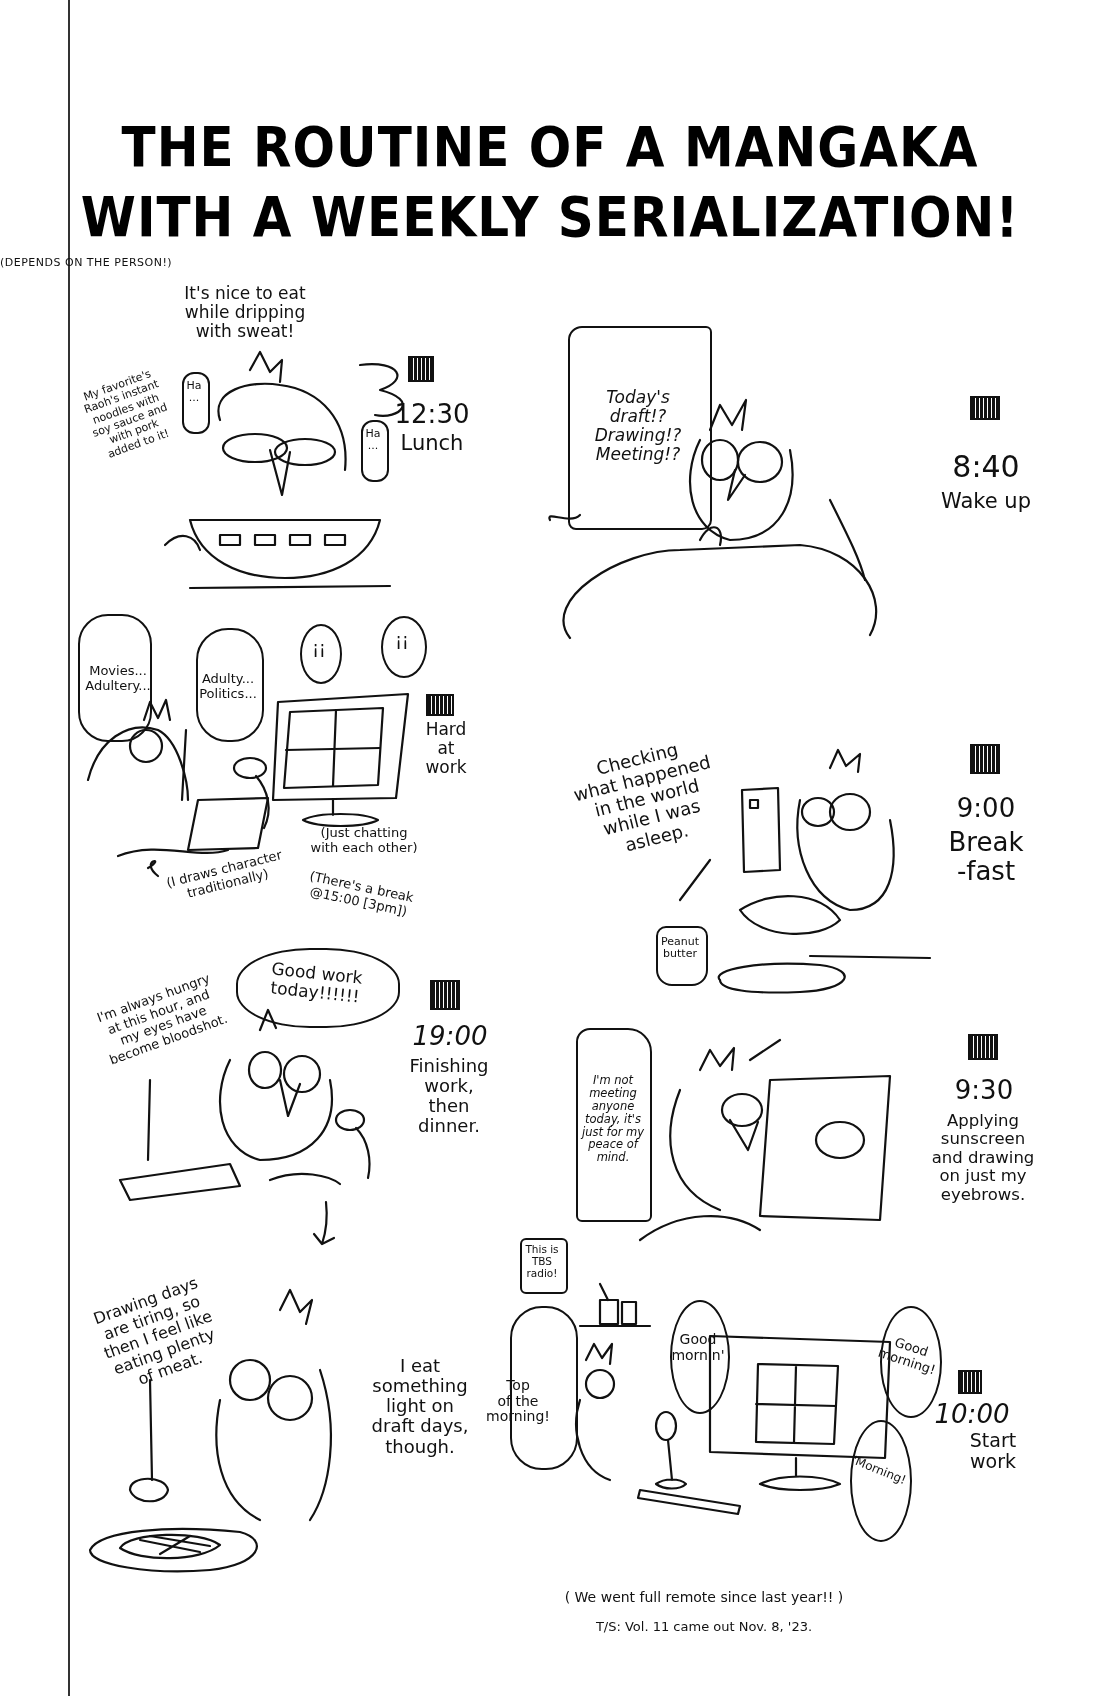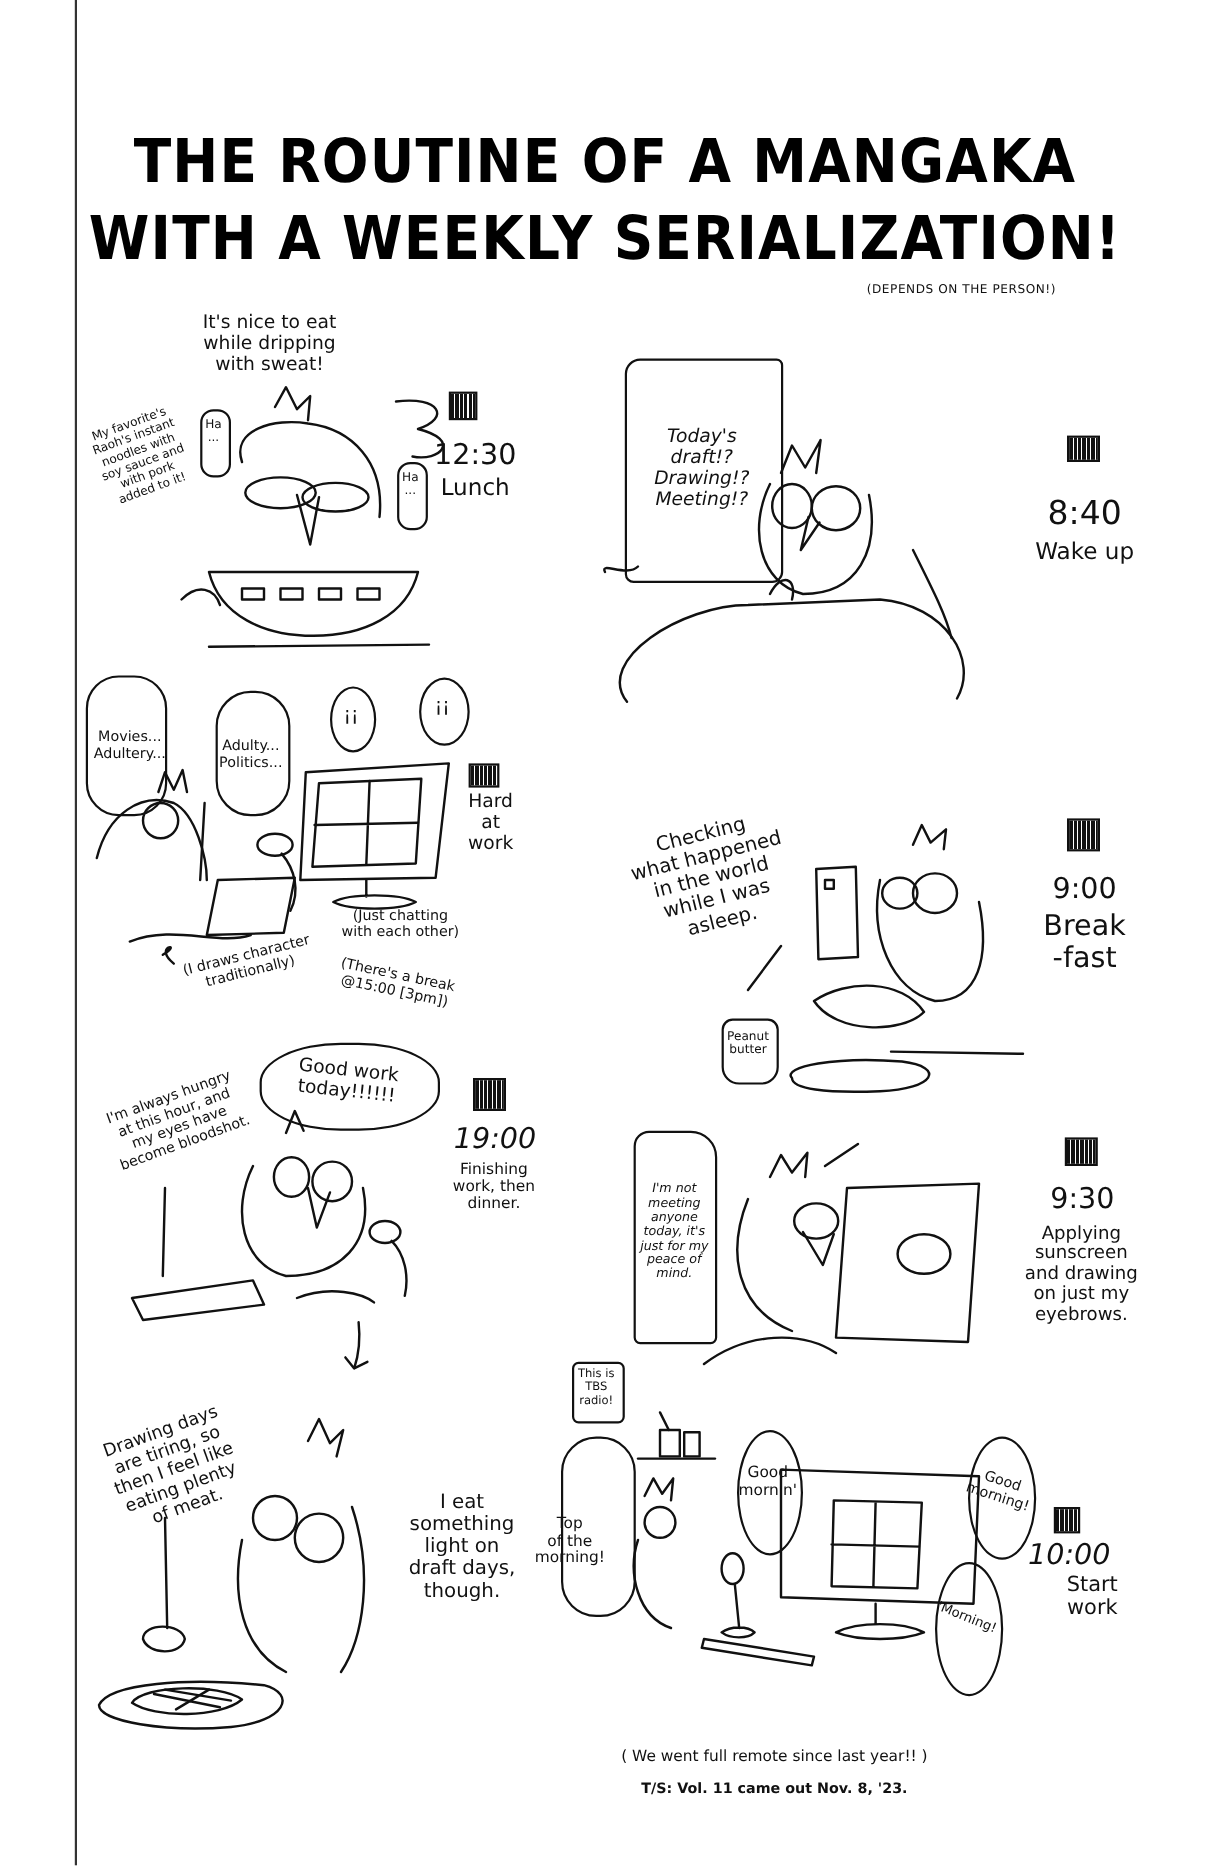"(DEPENDS ON THE PERSON!)" .subtitle { text-align: right -> left }
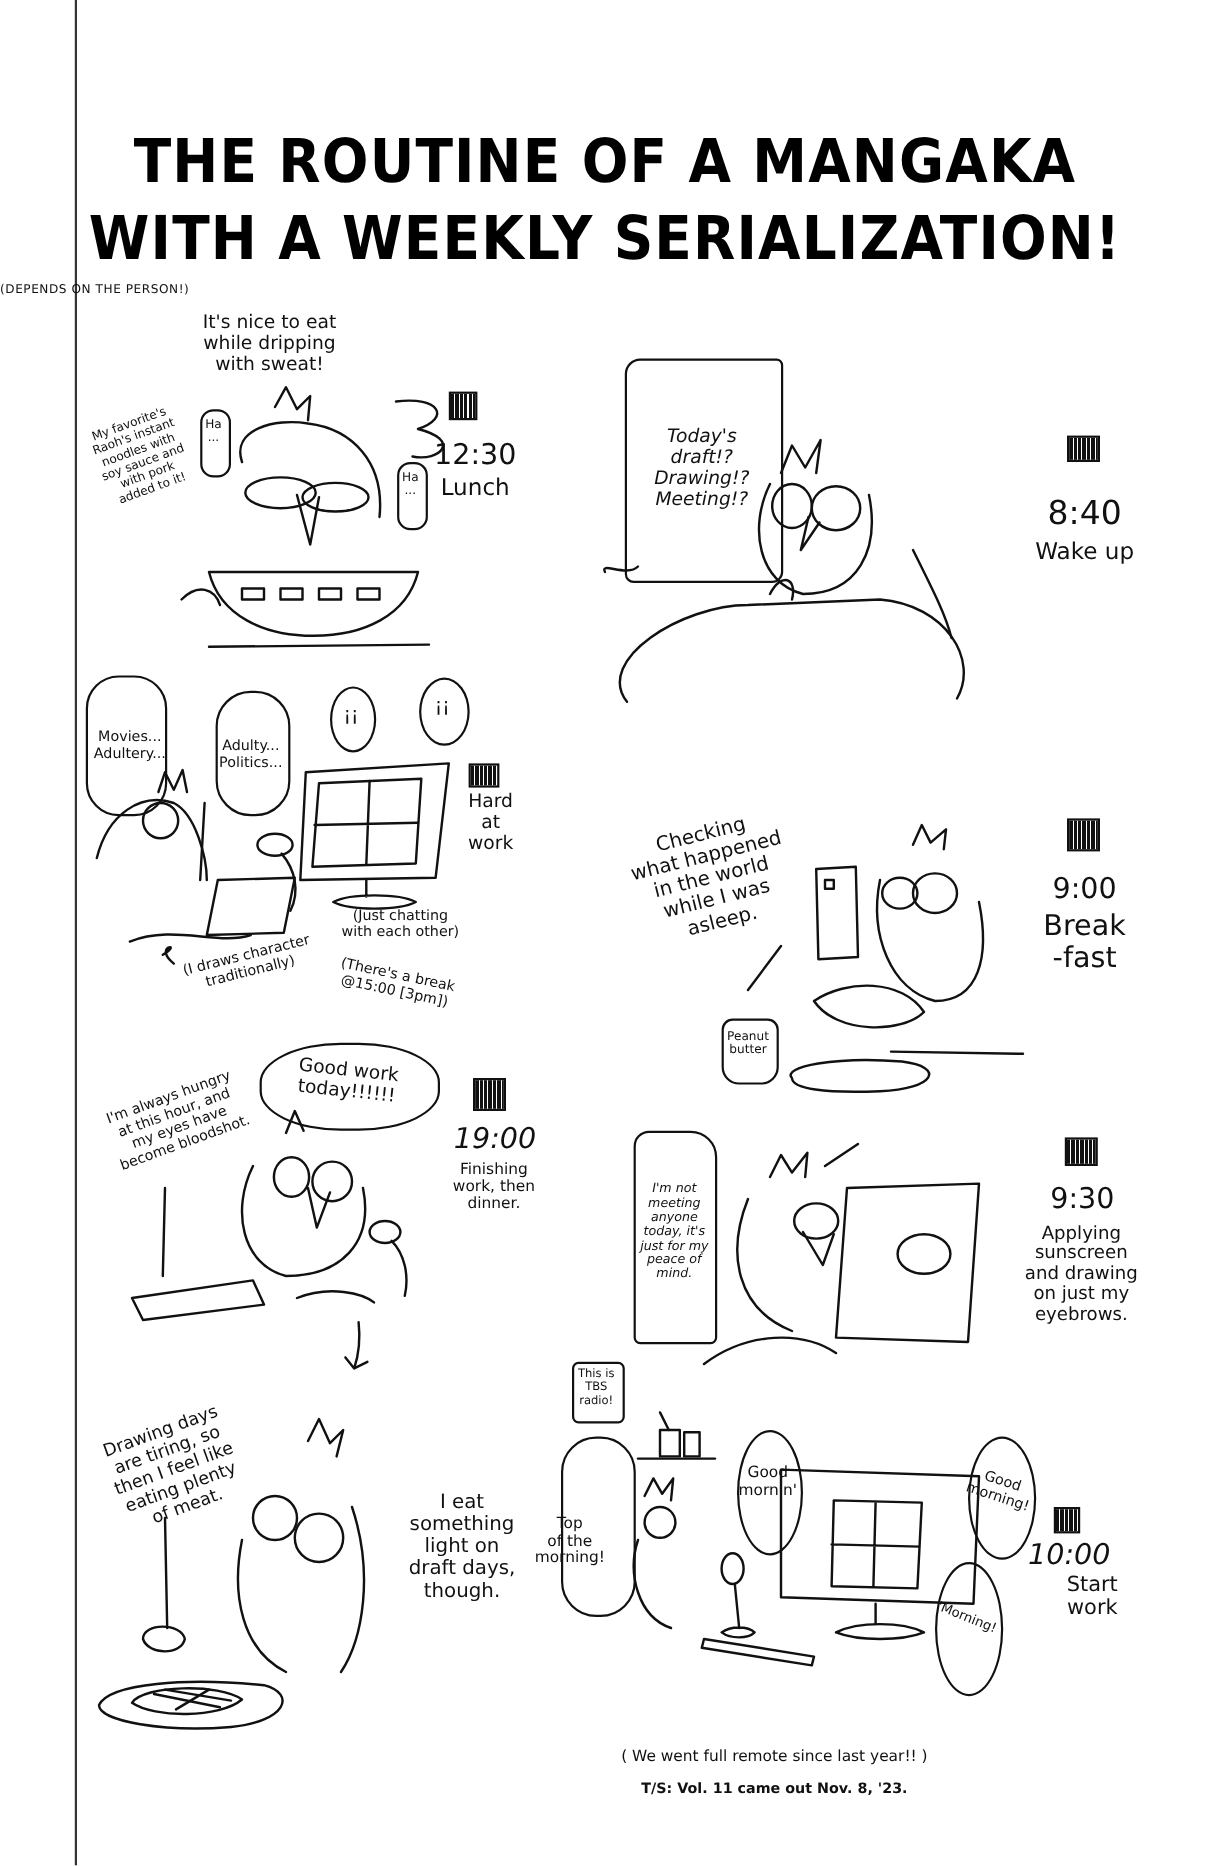"Finishing" div.txt { font-size: 14px -> 18px }
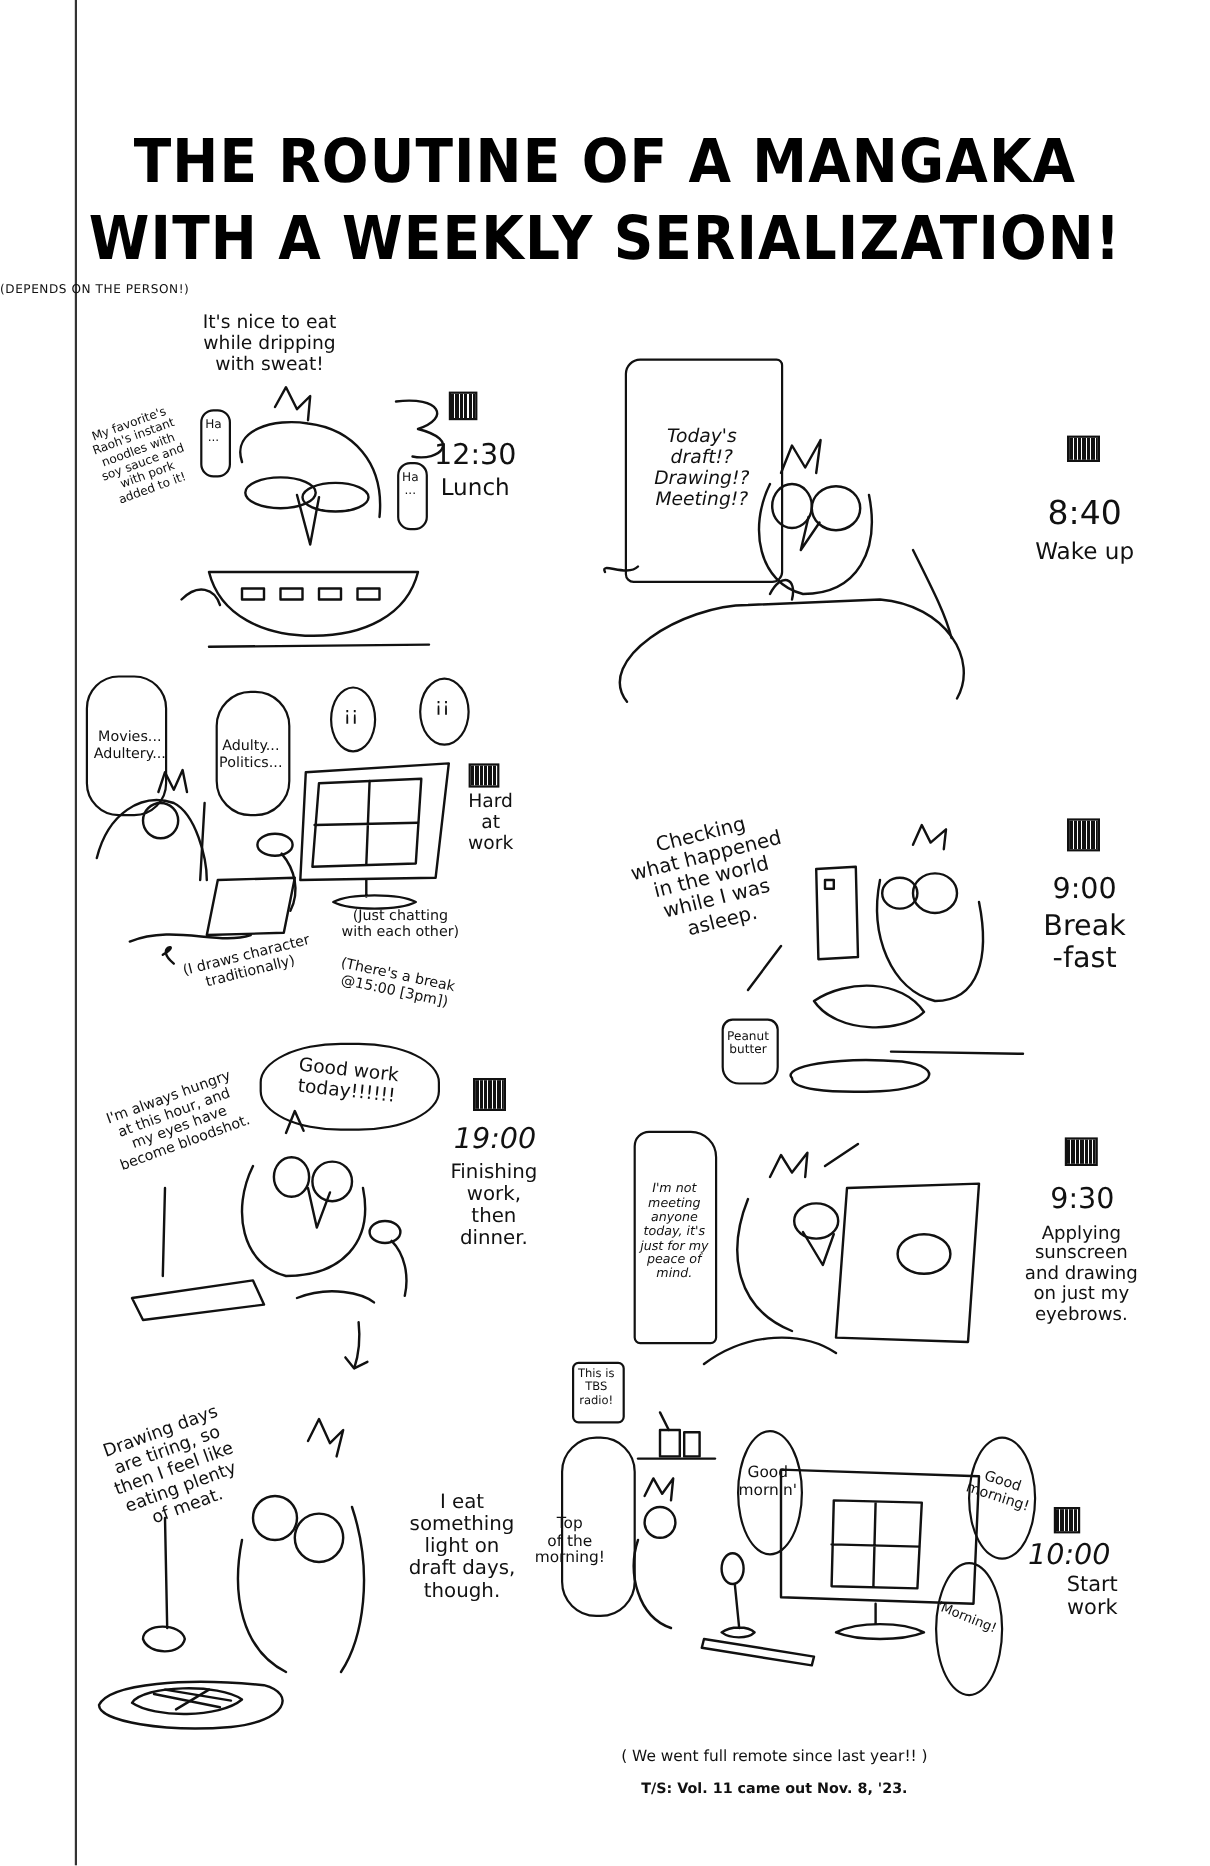"T/S: Vol. 11 came out" div.txt { font-weight: bold -> none }
